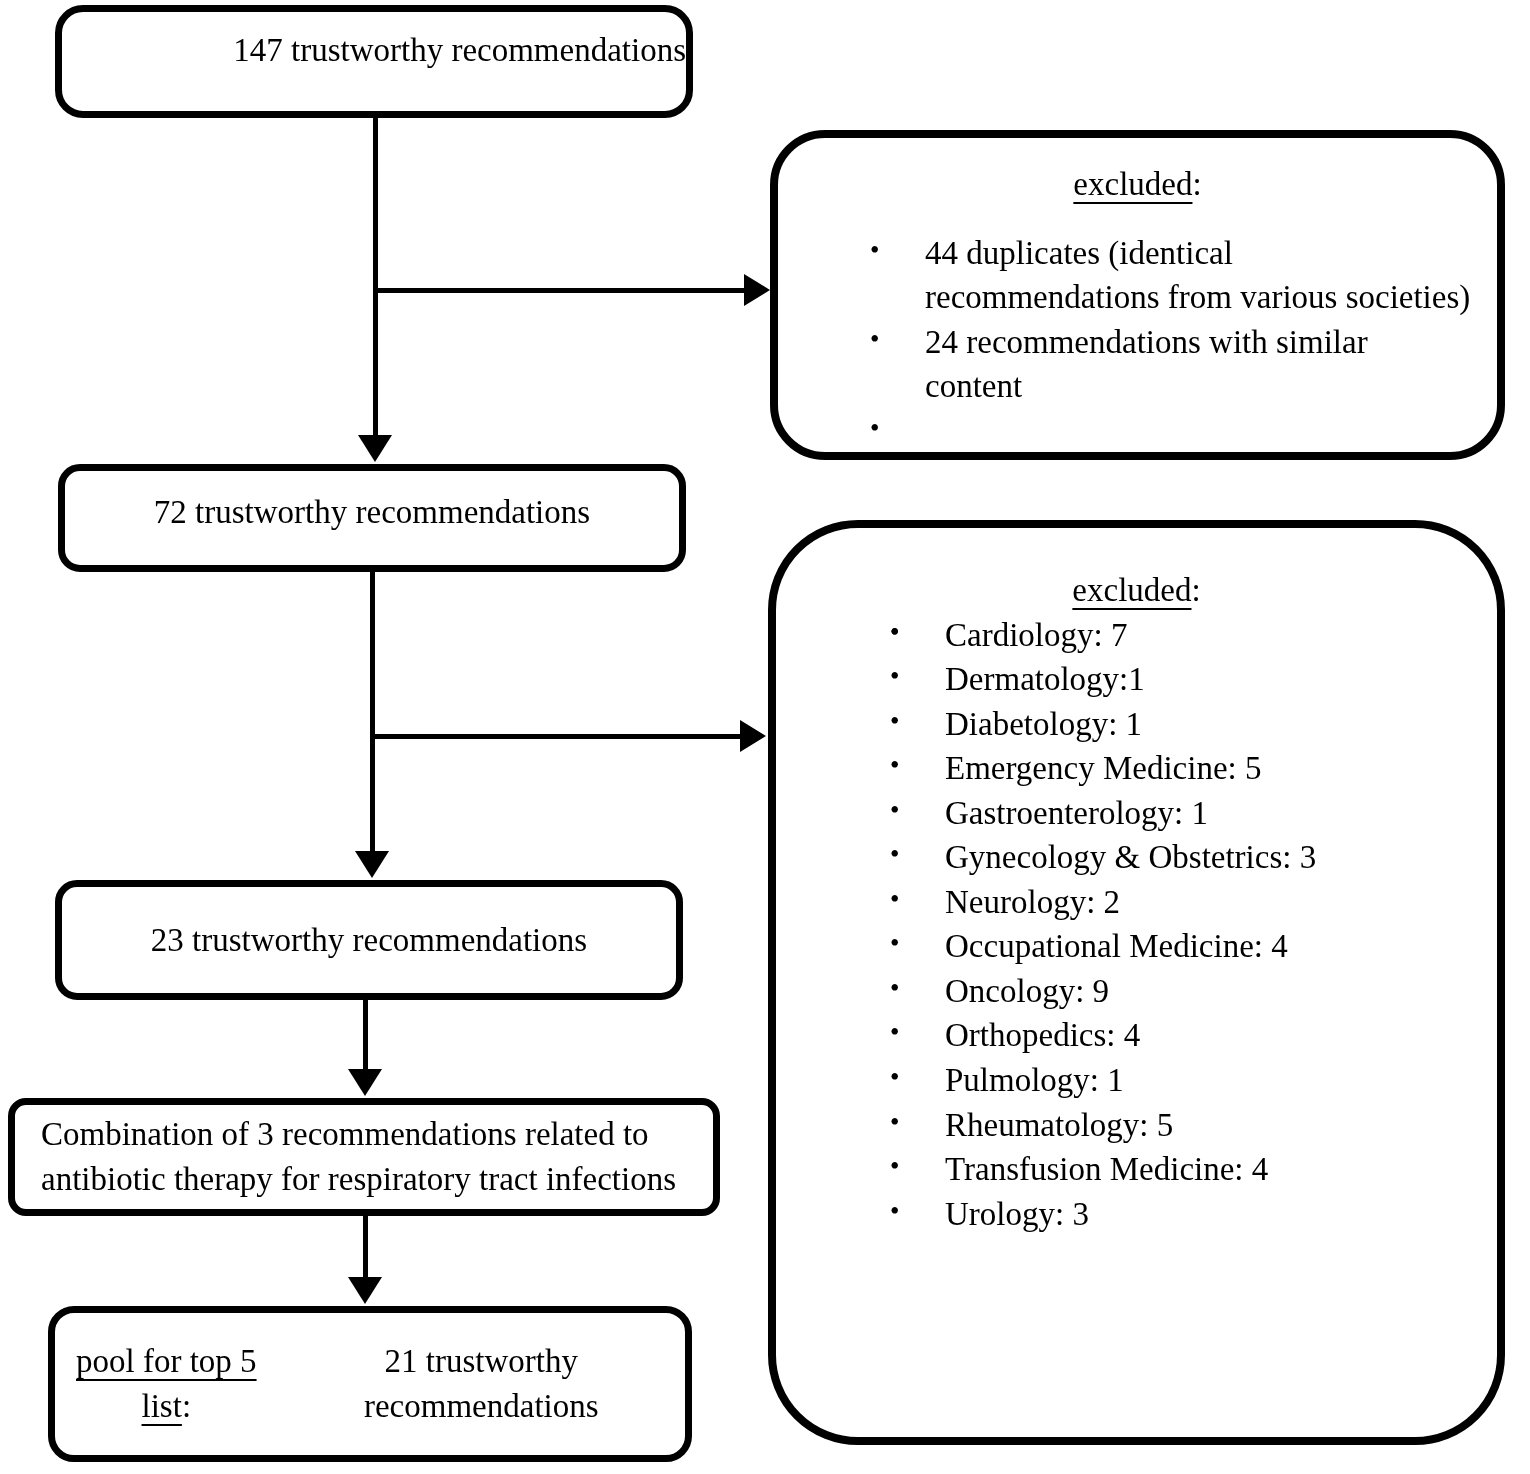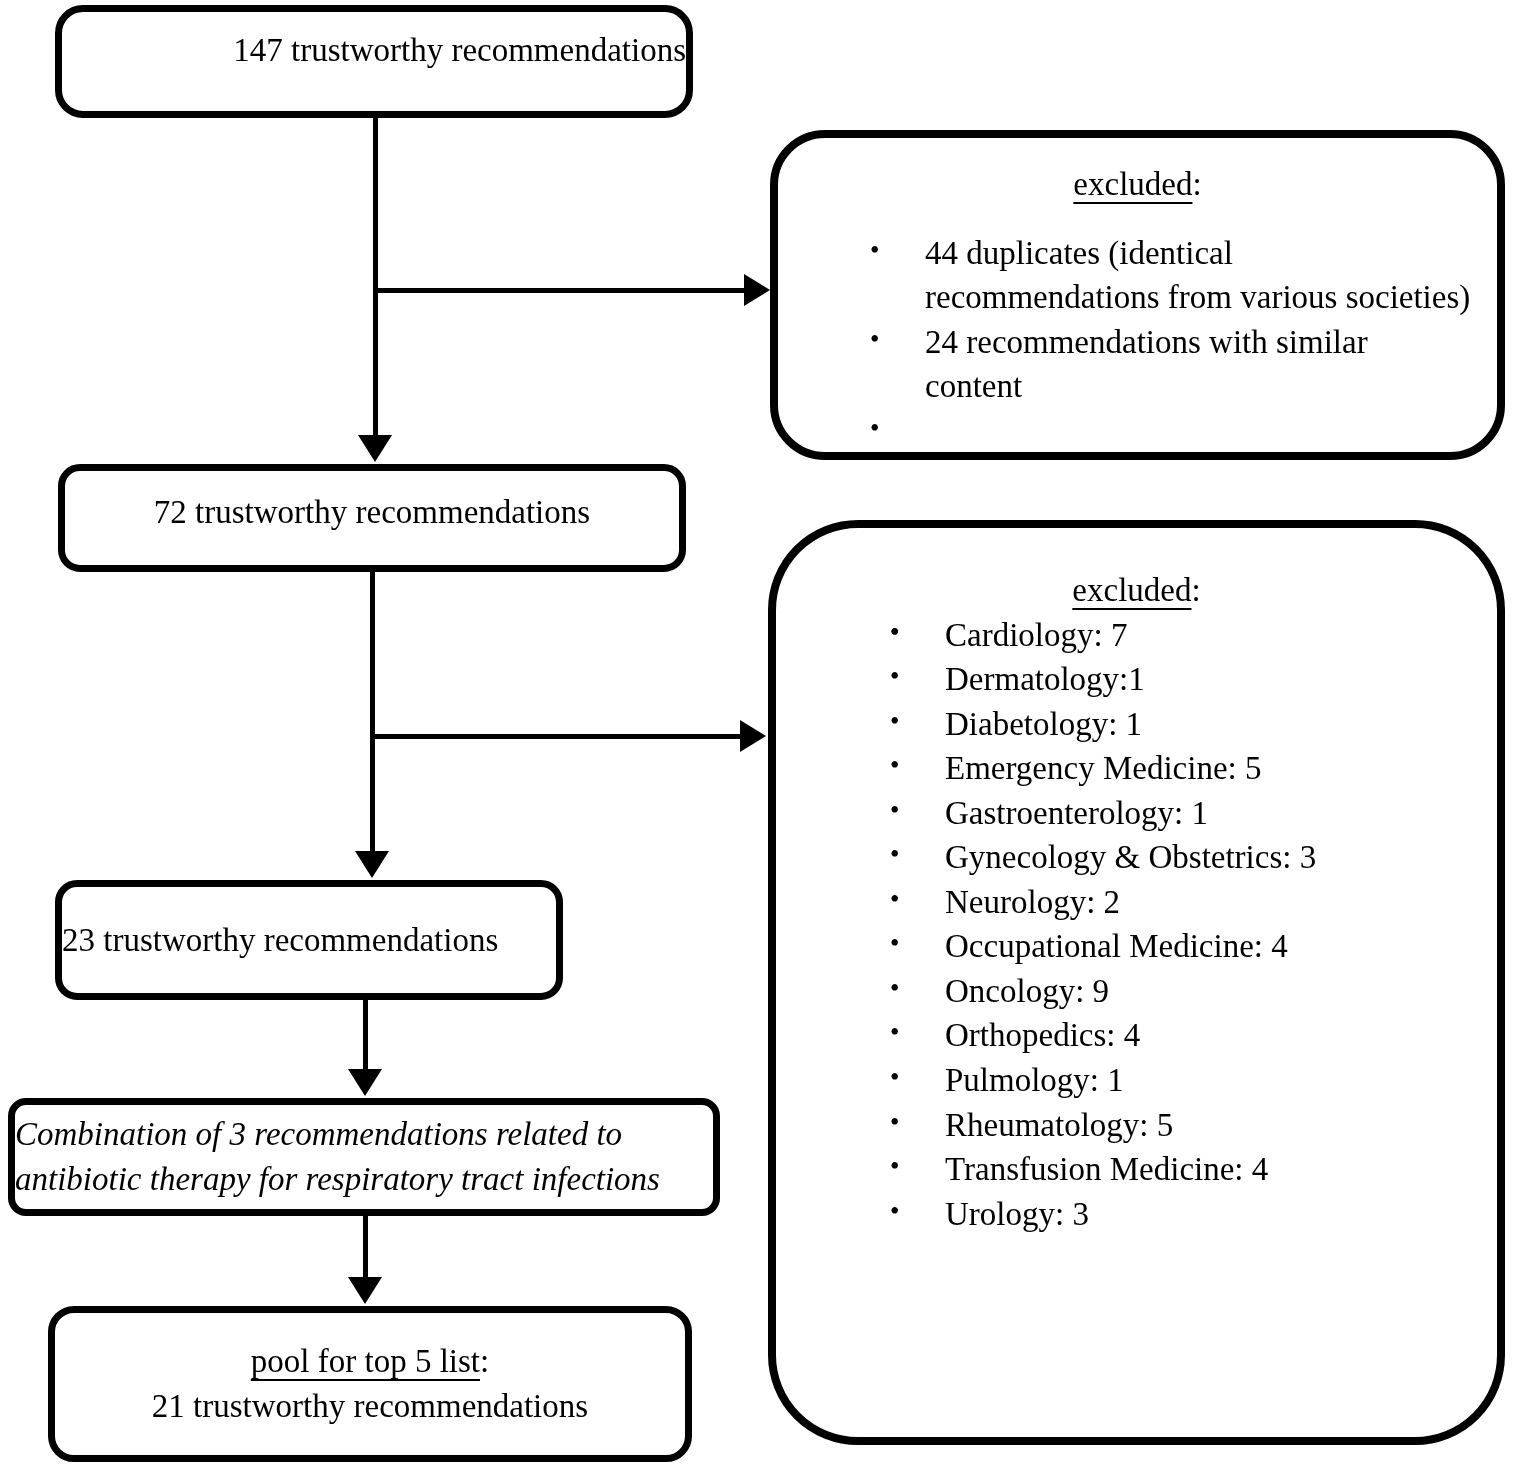"23 trustworthy recommendations" #box23 { justify-content: none -> center; width: 508px -> 628px }
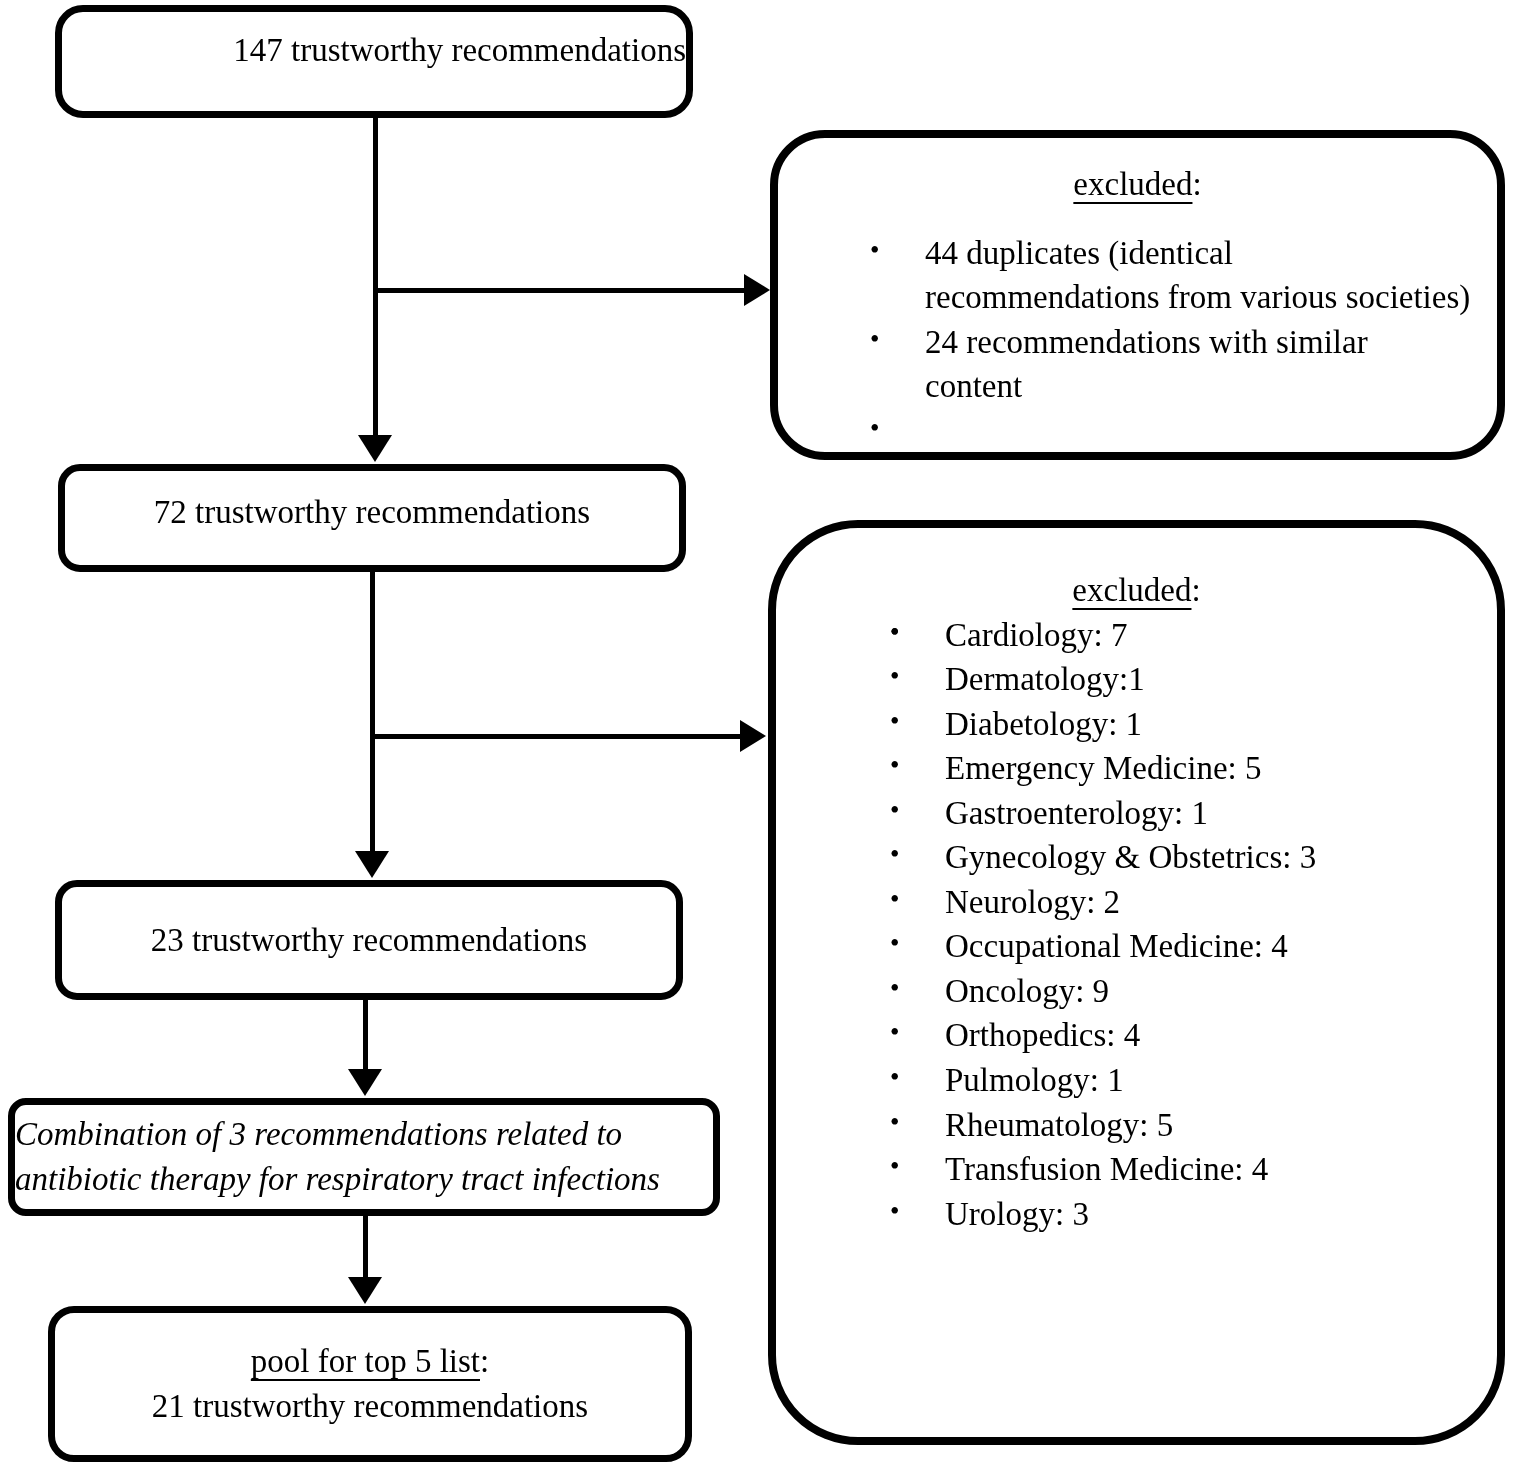"Combination of 3 recommendations related" #boxComb { font-style: italic -> none; padding-left: none -> 26px }
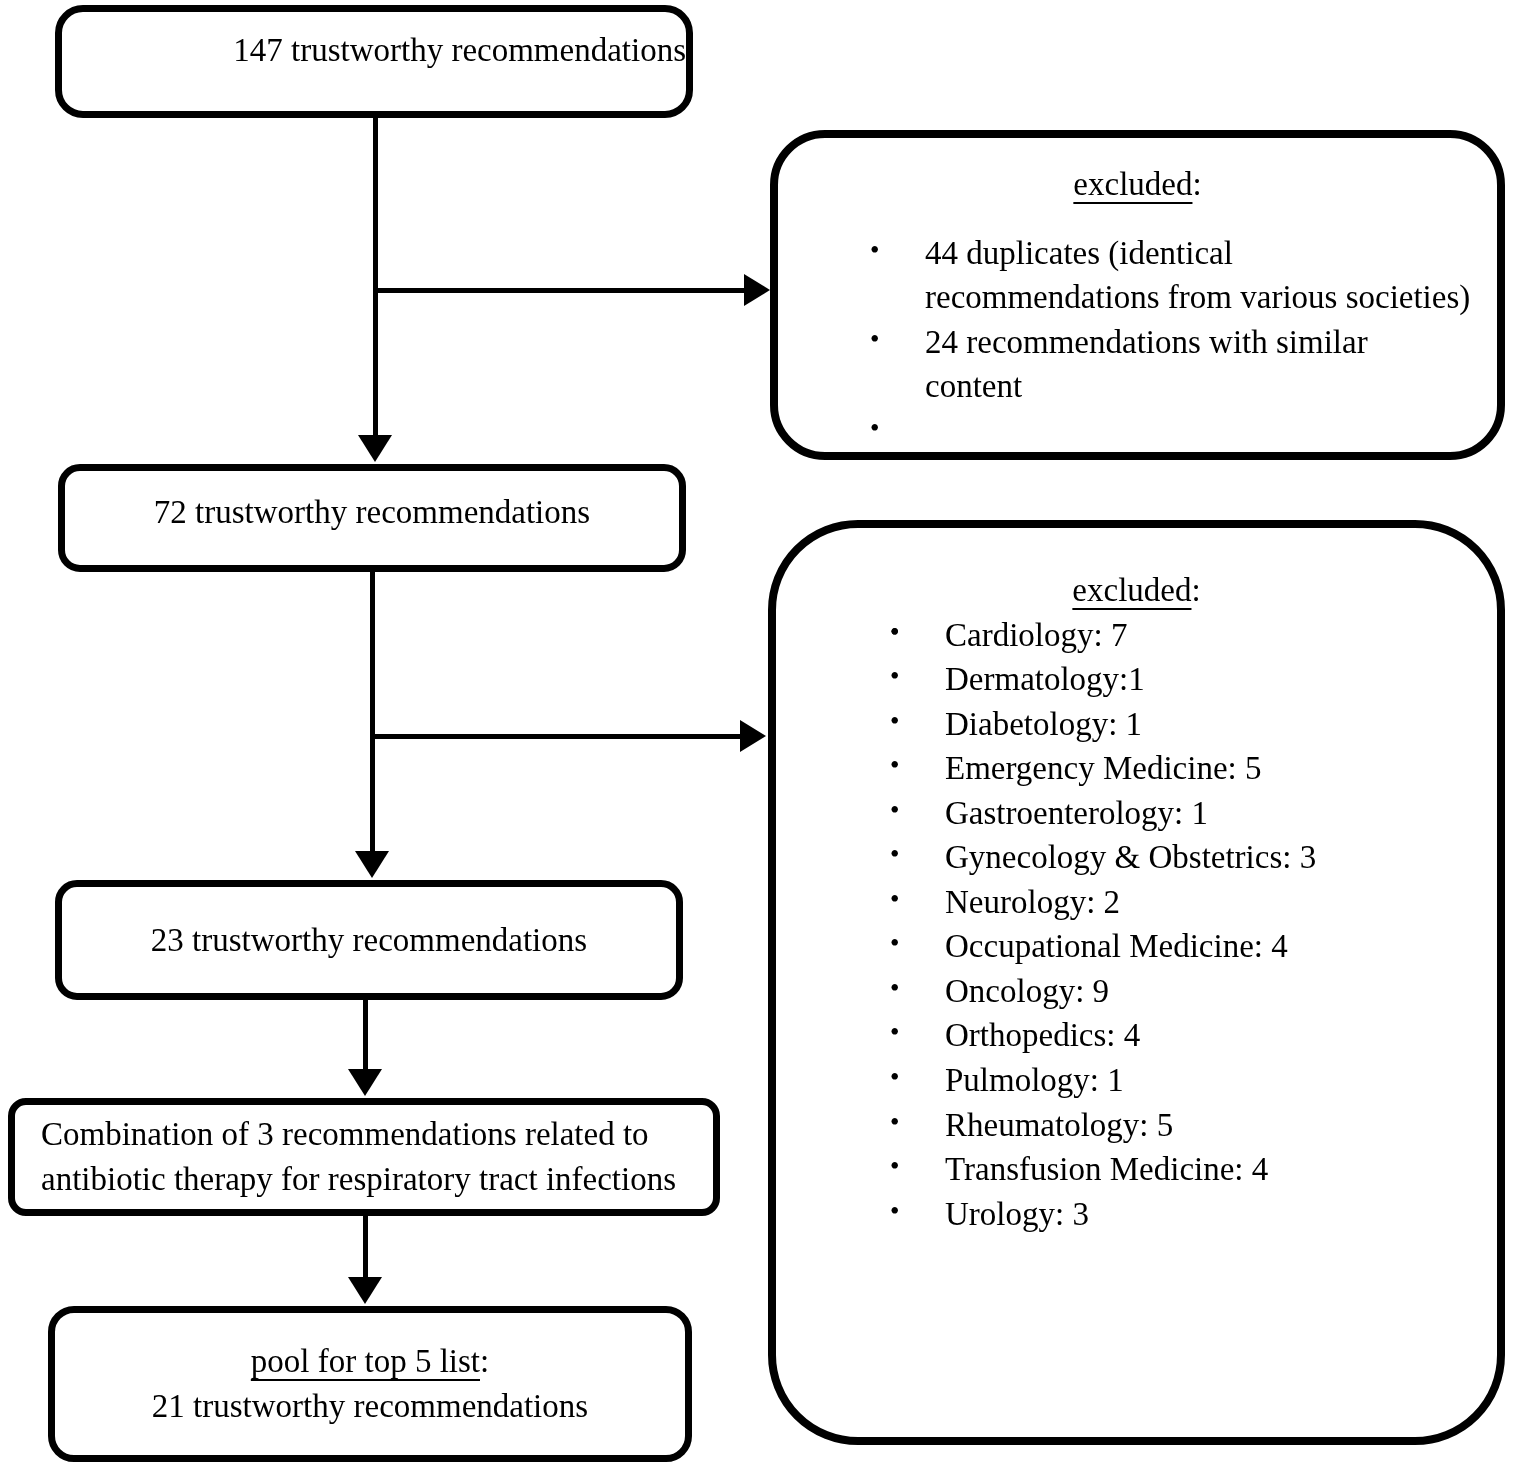"pool for top 5 list:" #boxPool { flex-direction: column -> row }
